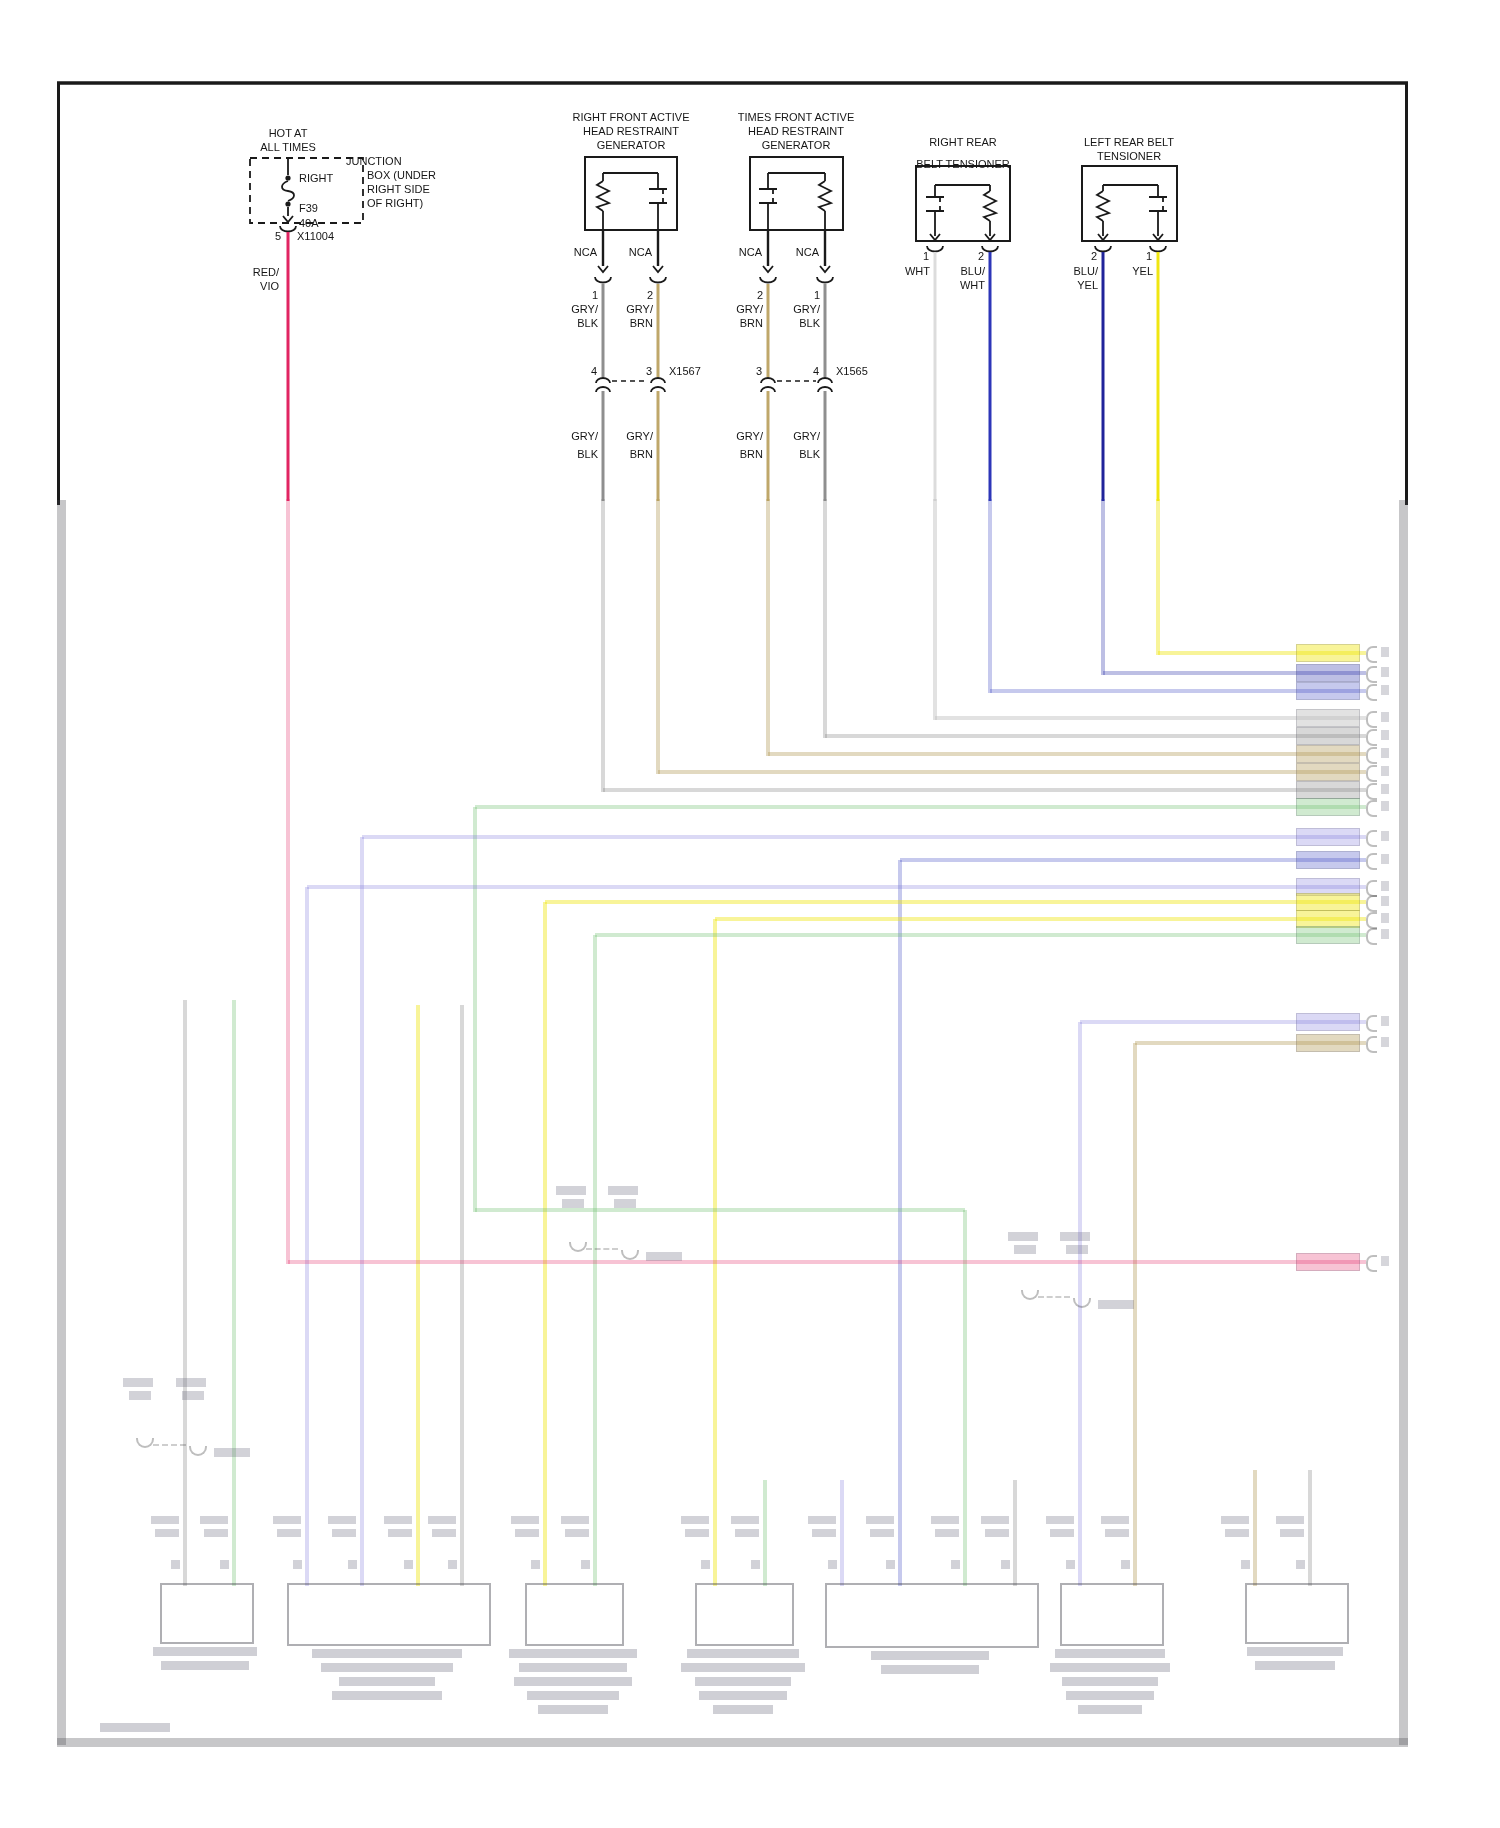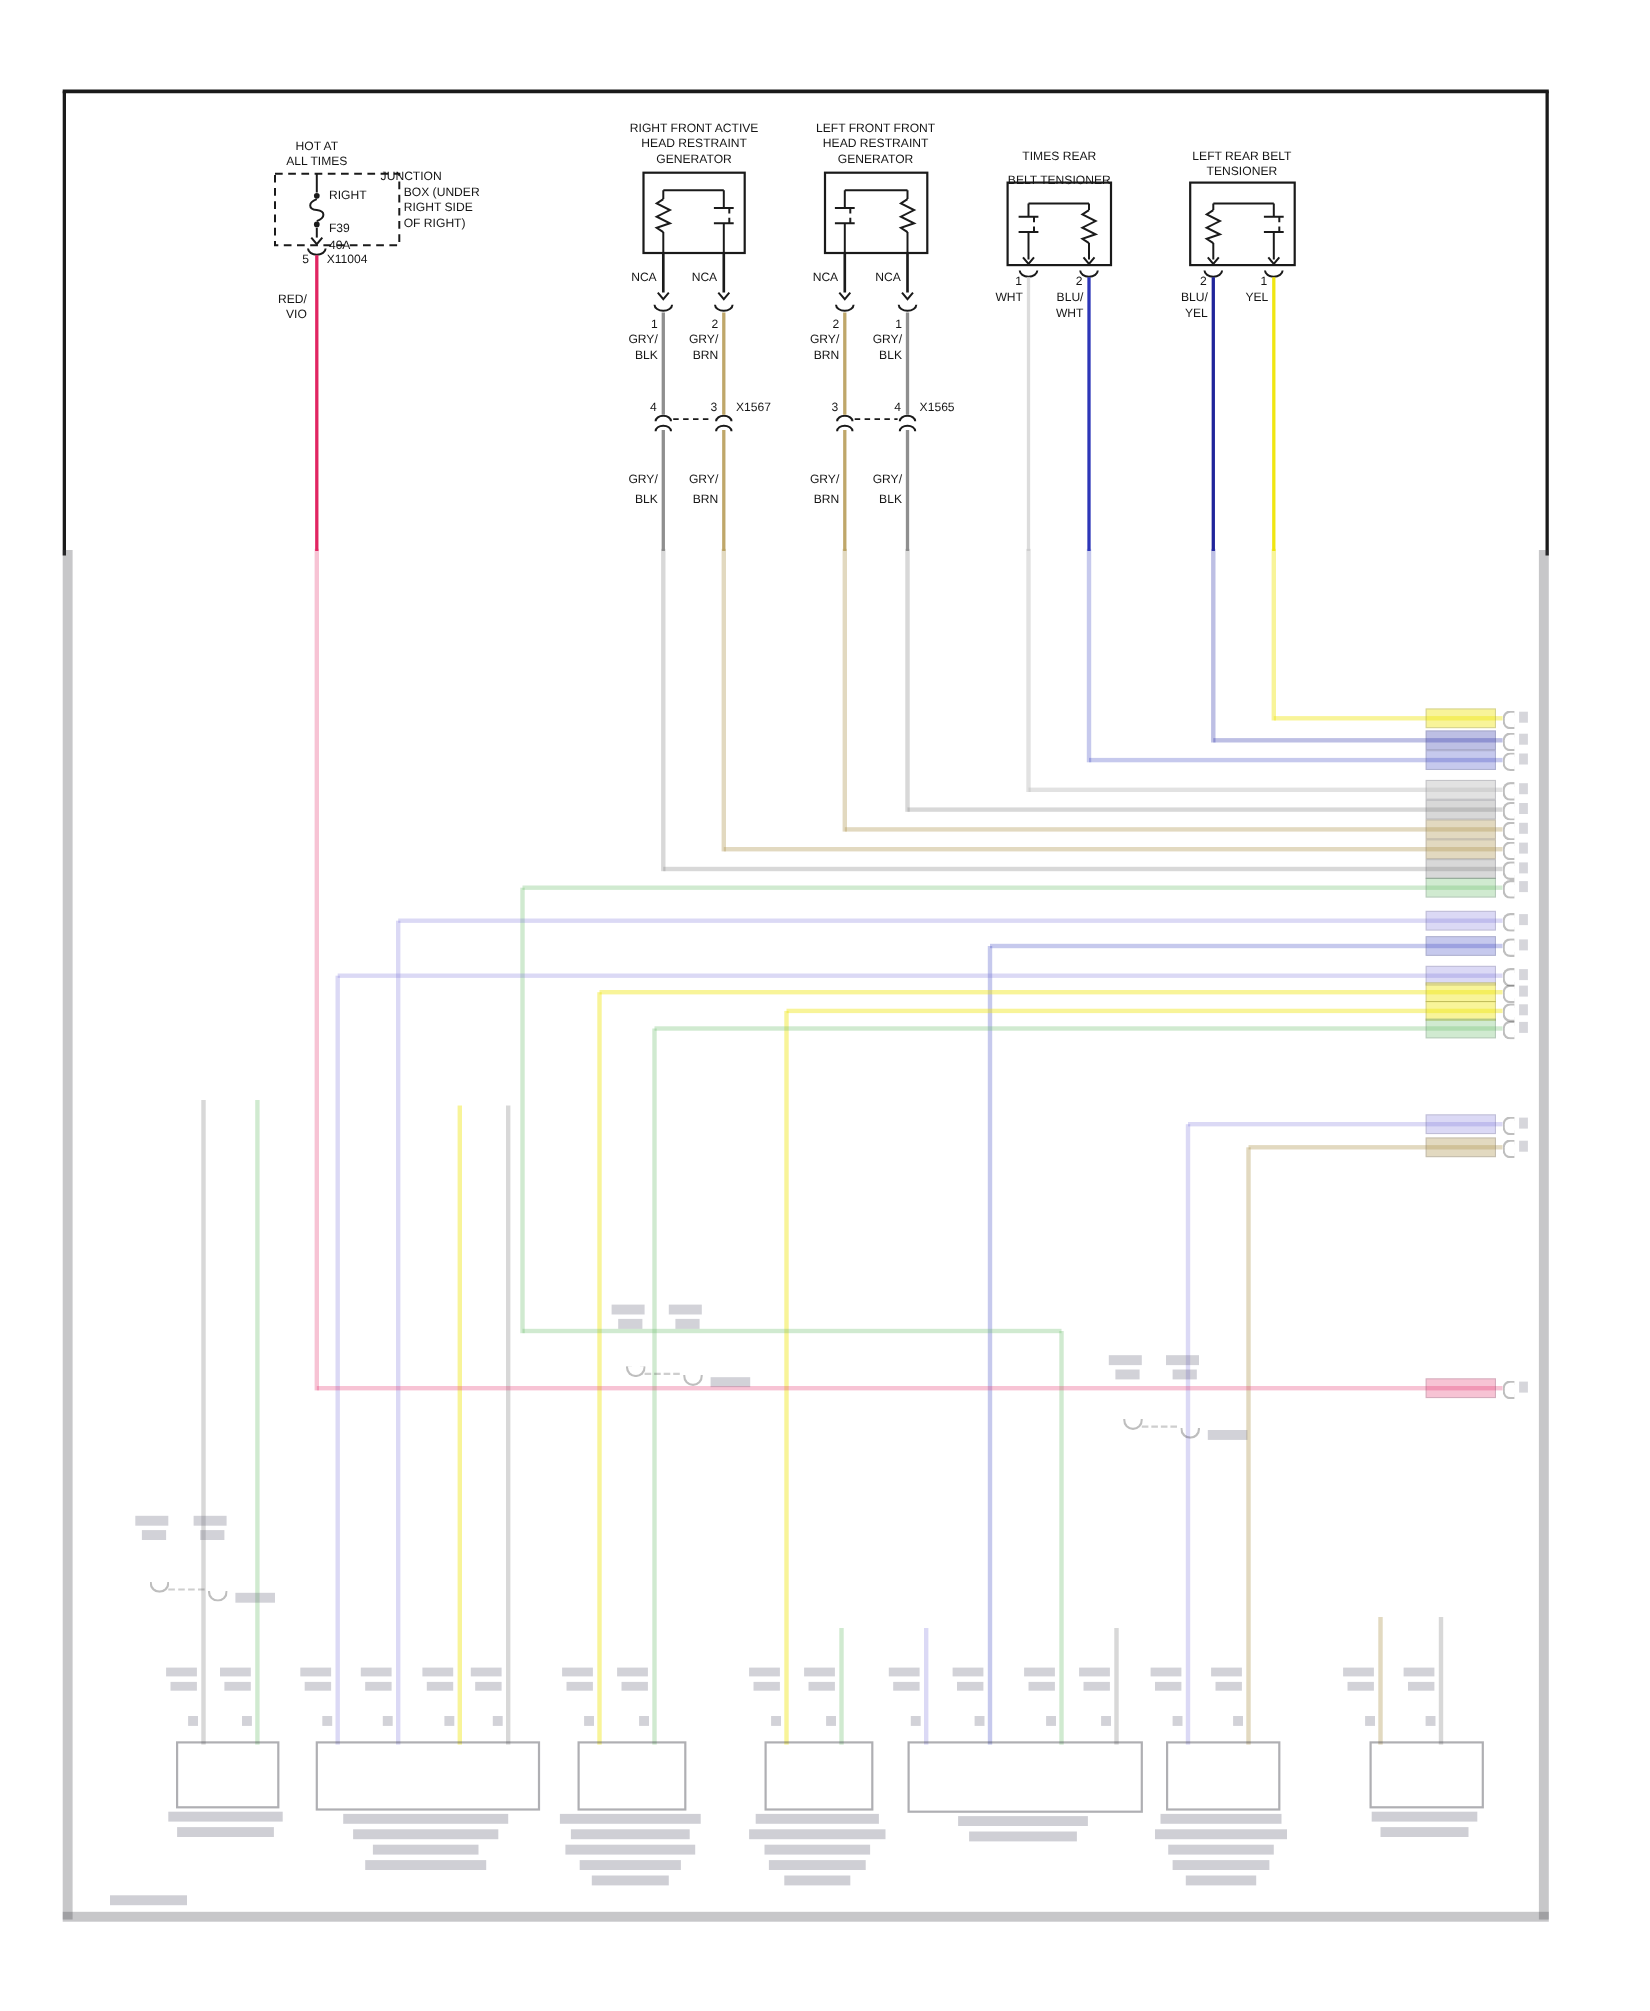"LEFT FRONT FRONT" div.lbl { text: LEFT FRONT FRONT -> TIMES FRONT ACTIVE }
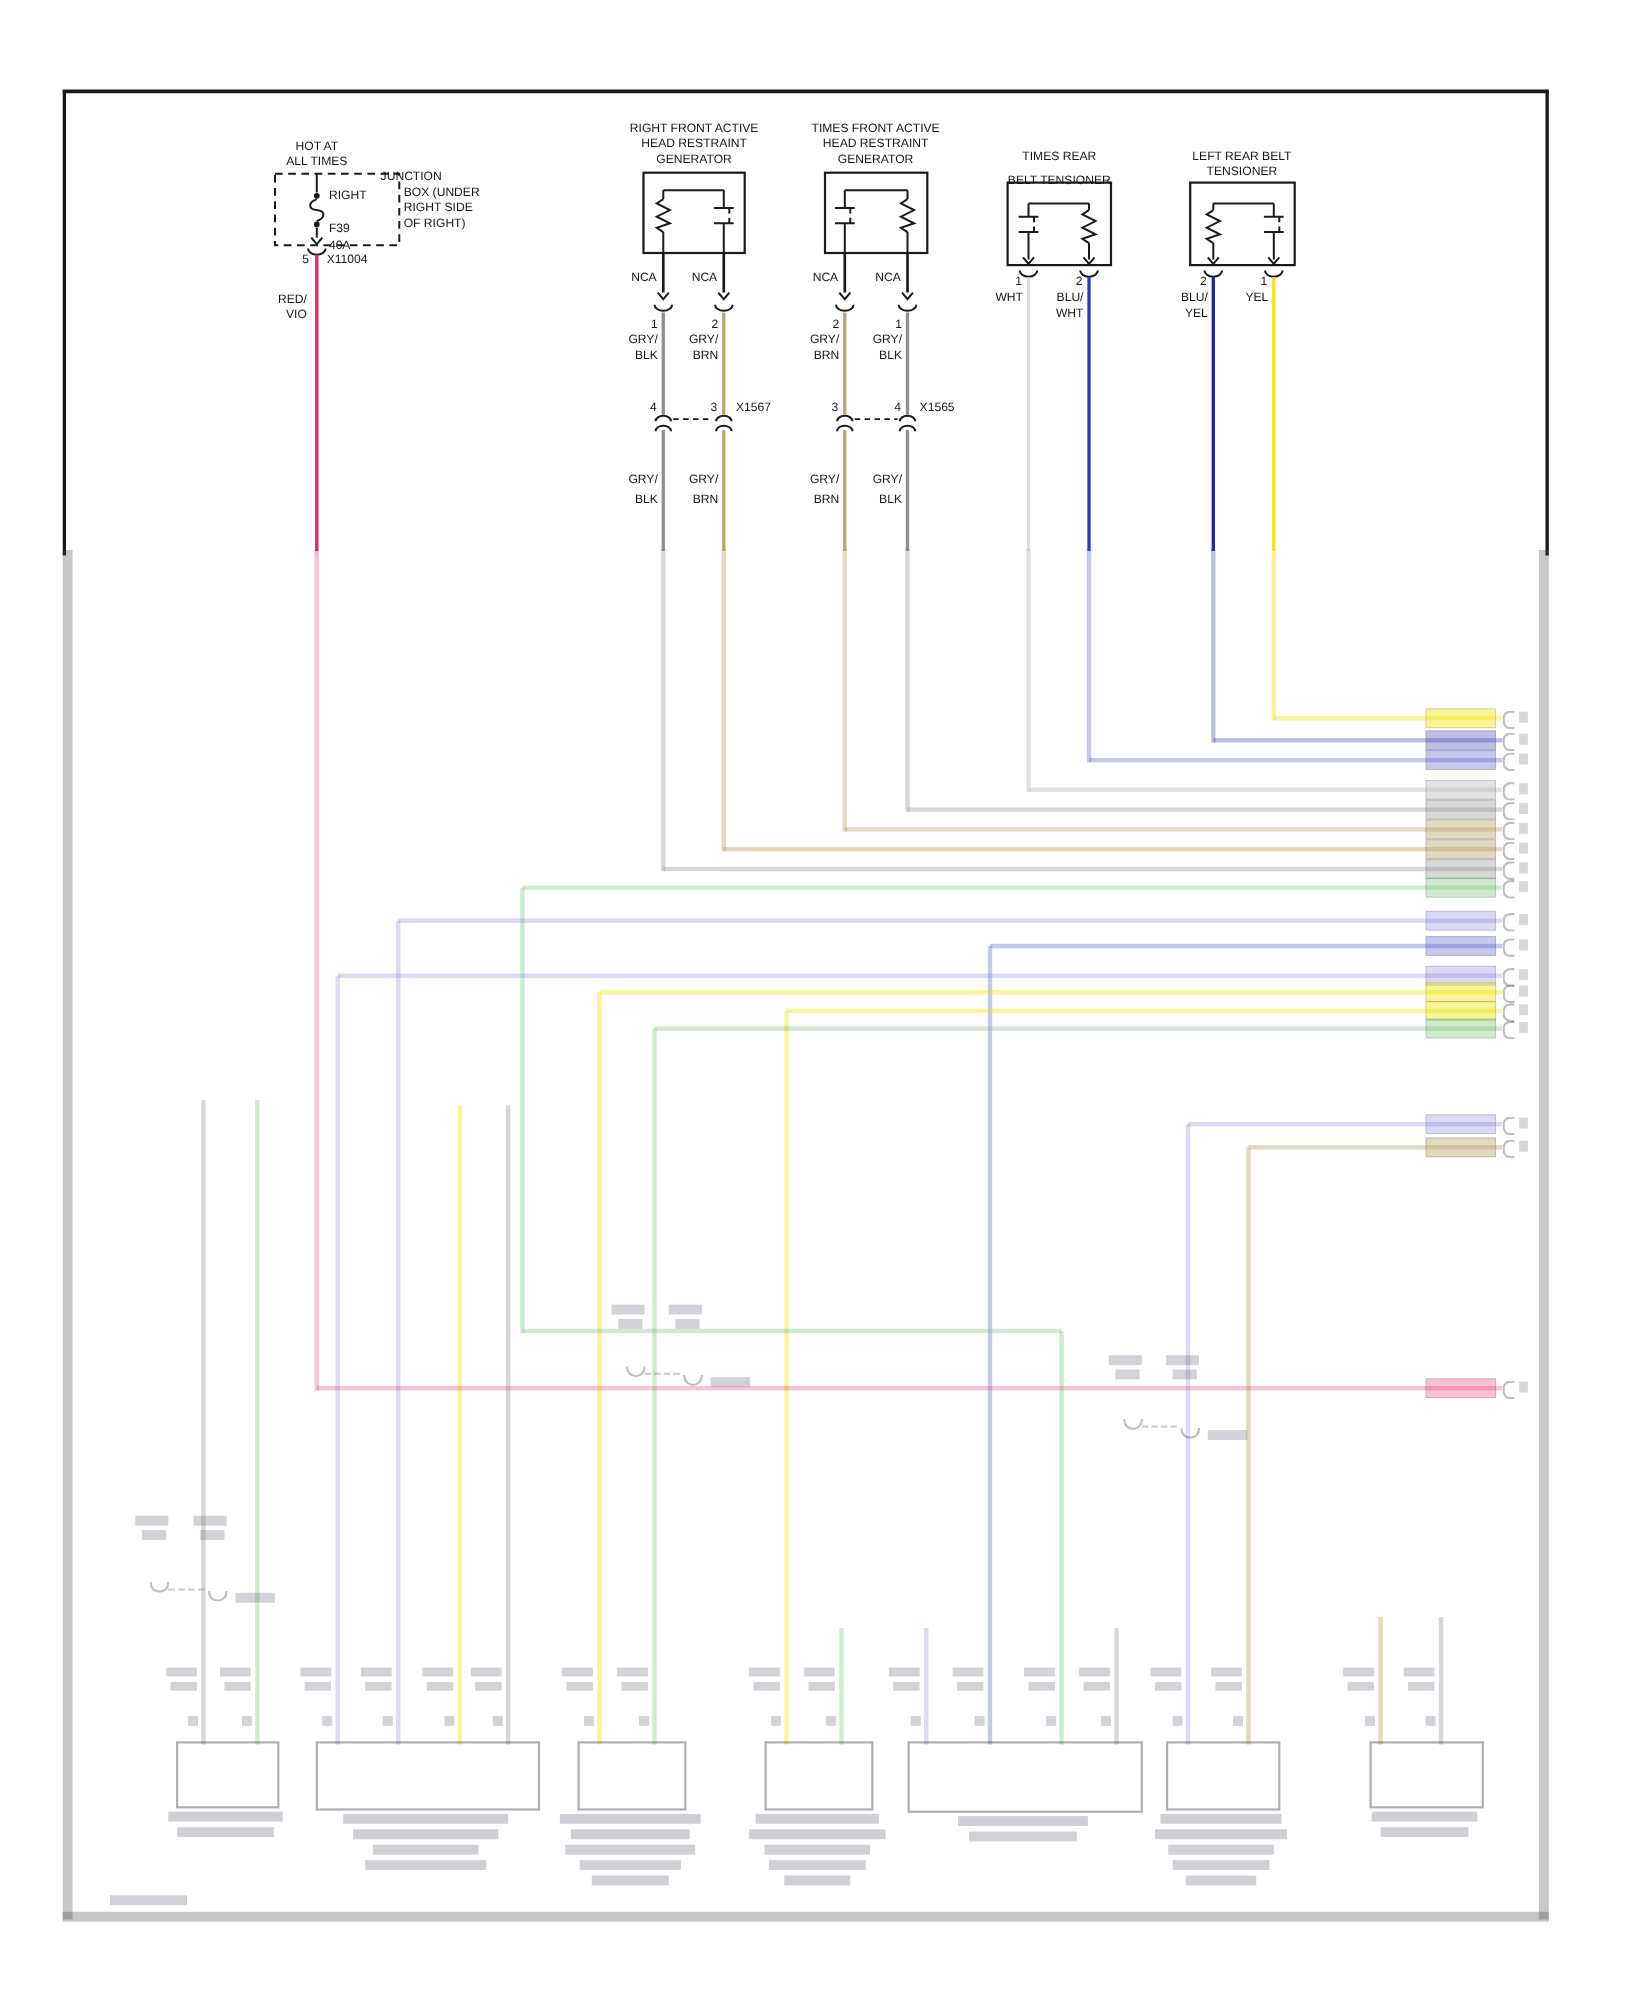"TIMES REAR" div.lbl { text: TIMES -> RIGHT }
